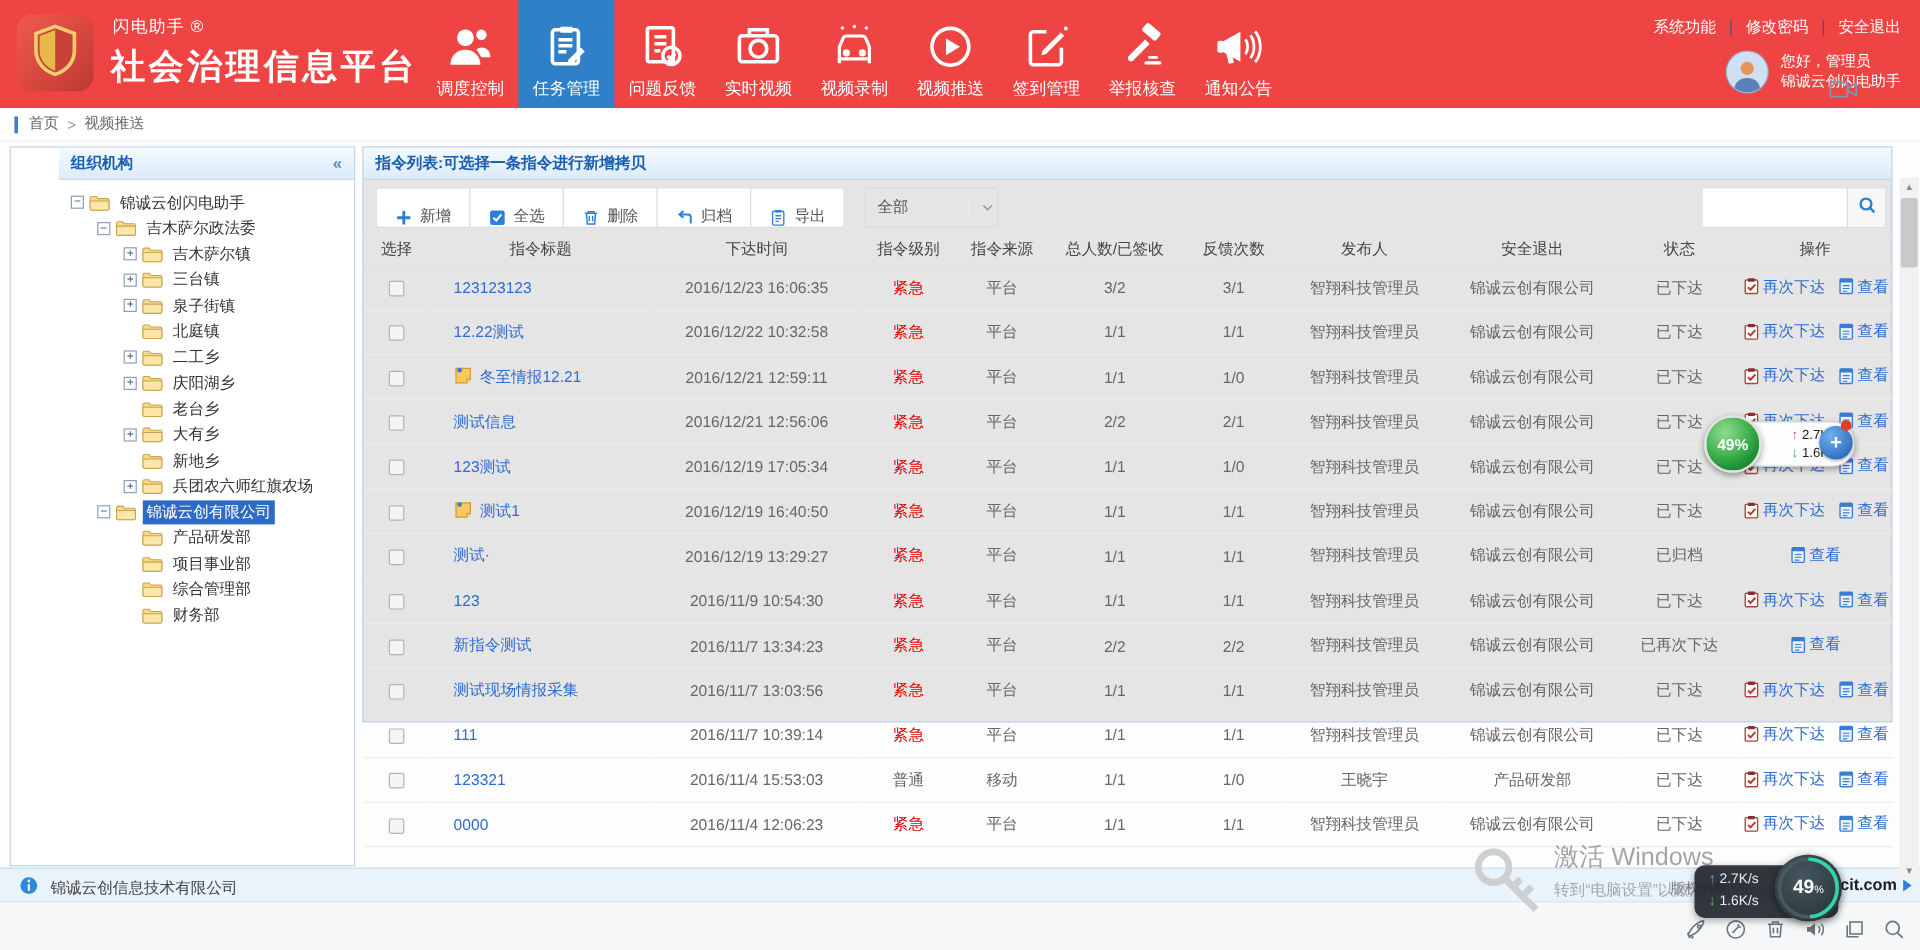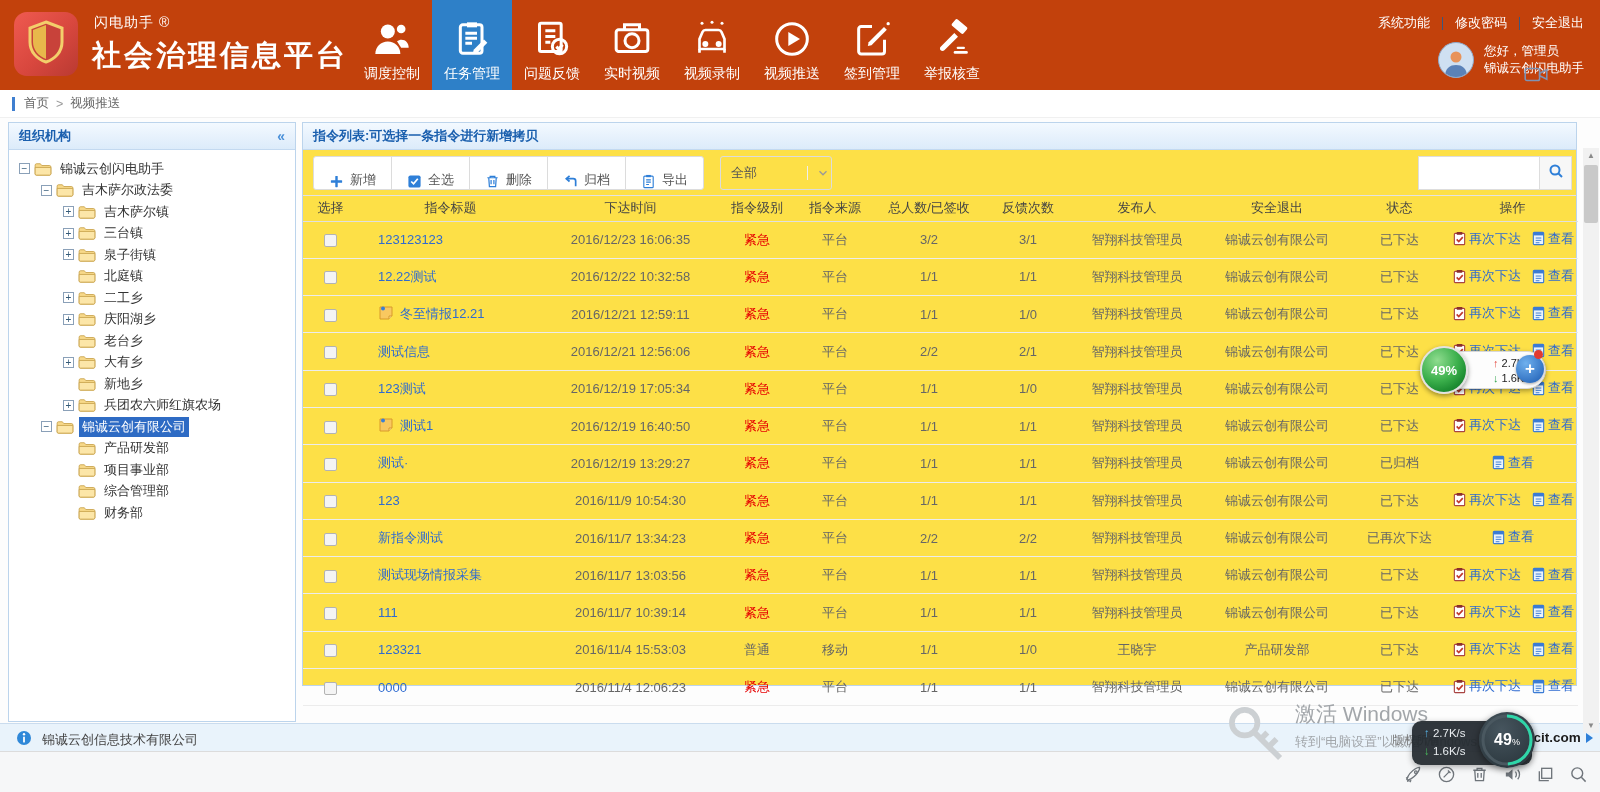"闪电助手 ®" .hdr { background: #c2410c -> #ef4444 }
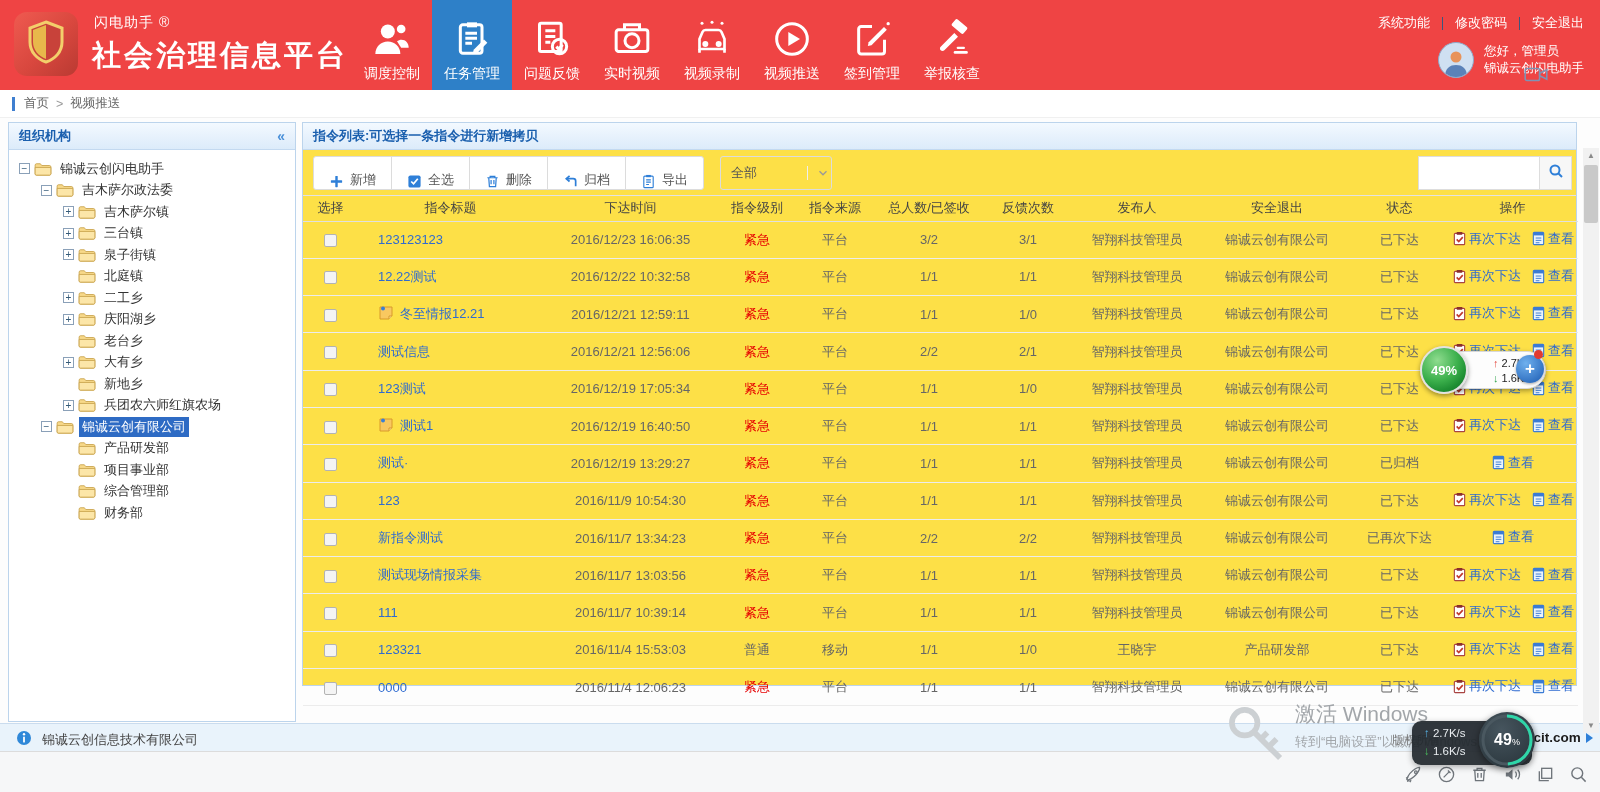"通知公告" div.nav-item { html: none -> <div> <span> <svg> <path></path> <rect></rect> <path></path> <path></path> </svg> </span> <span>通知公告</span> </div> }
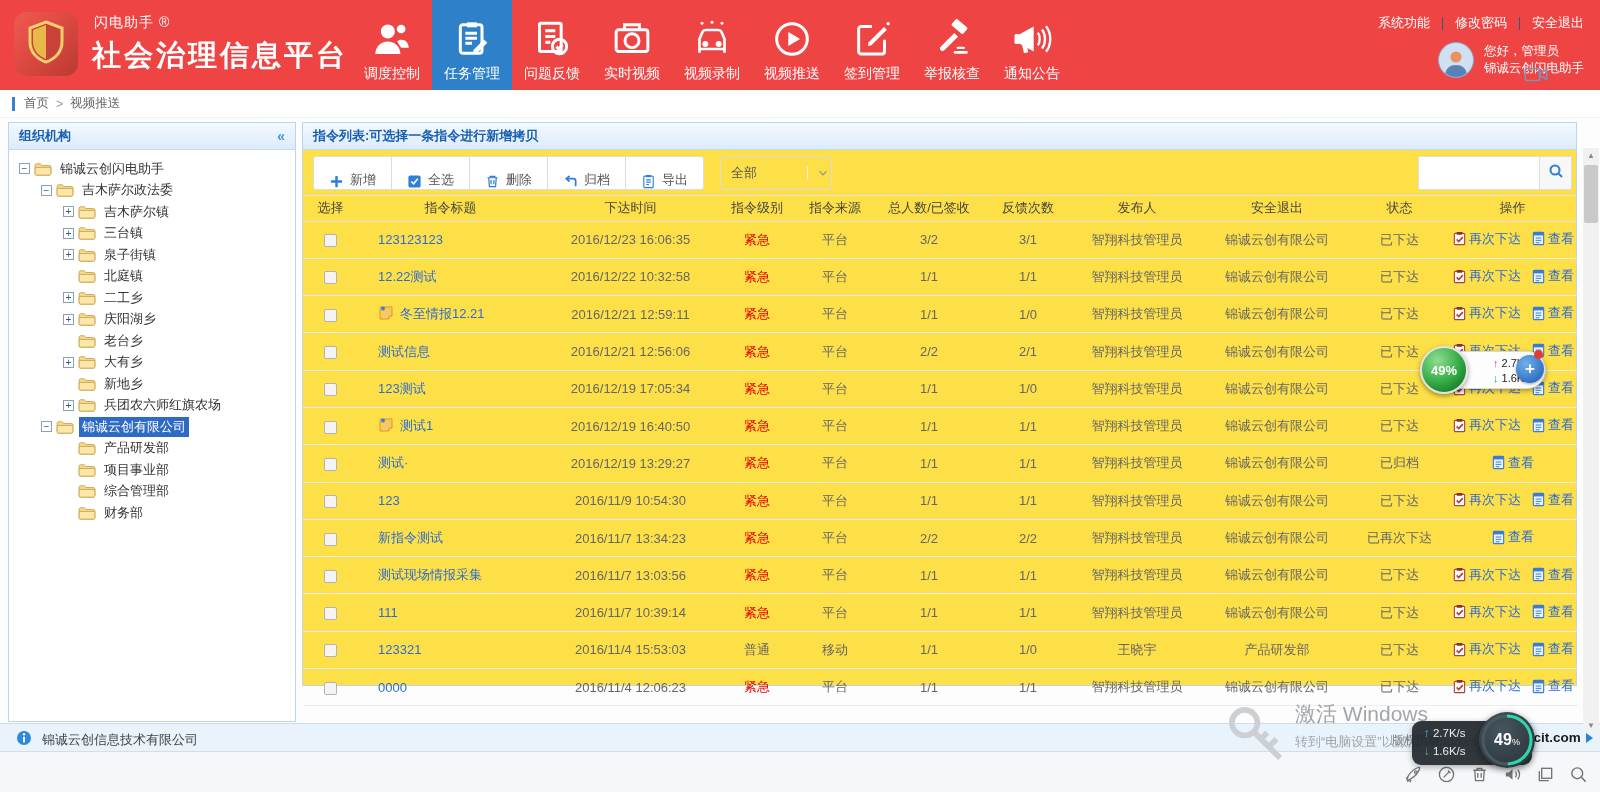"组织机构" .sidebar { padding-left: none -> 40px }
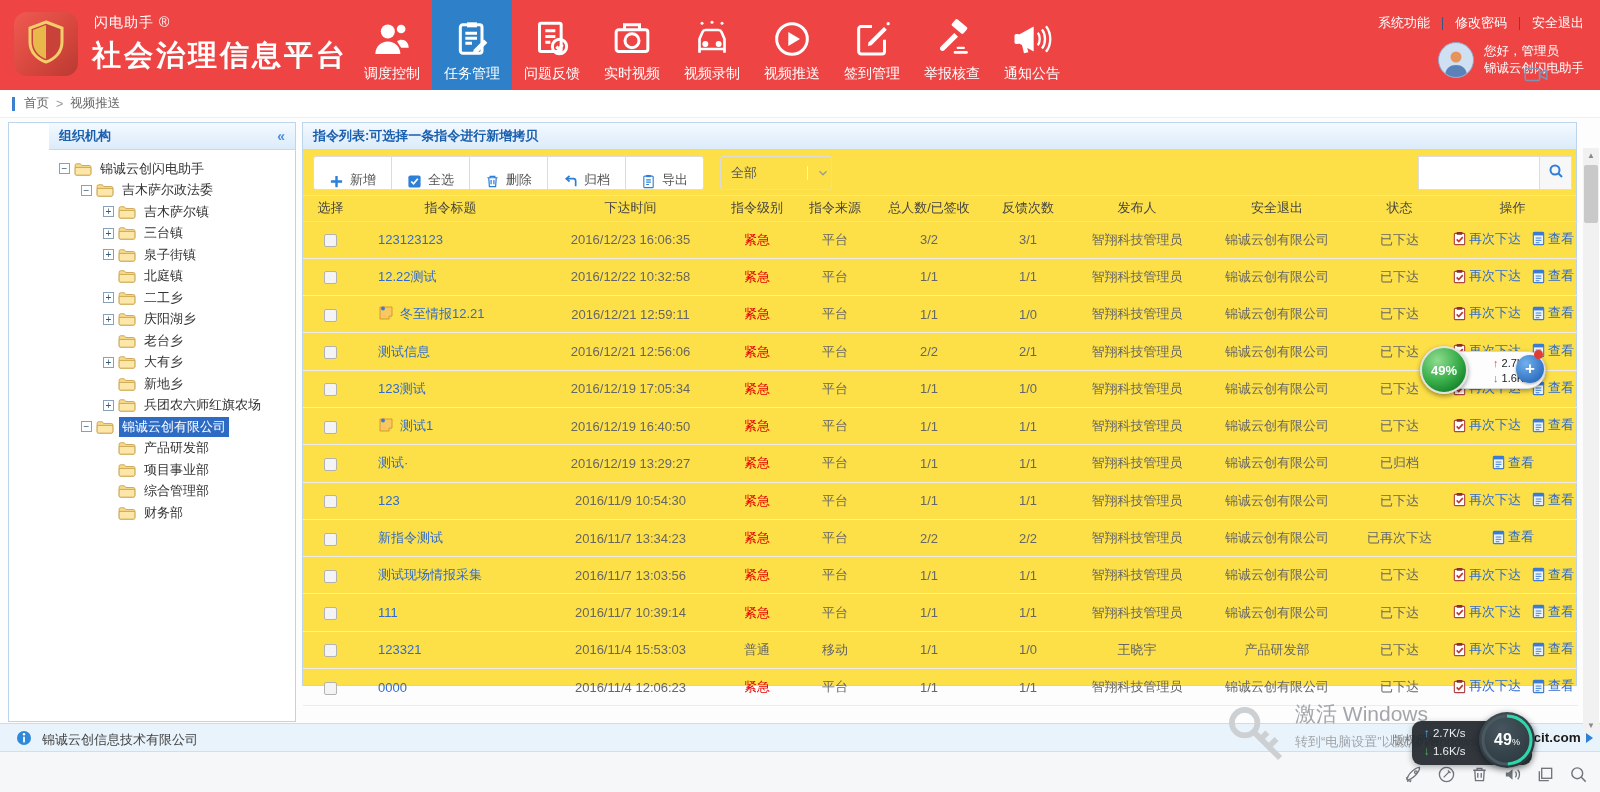"指令列表:可选择一条指令进行新增拷贝" .main { background: #fde047 -> #e5e5e5; height: 564px -> 480px }
